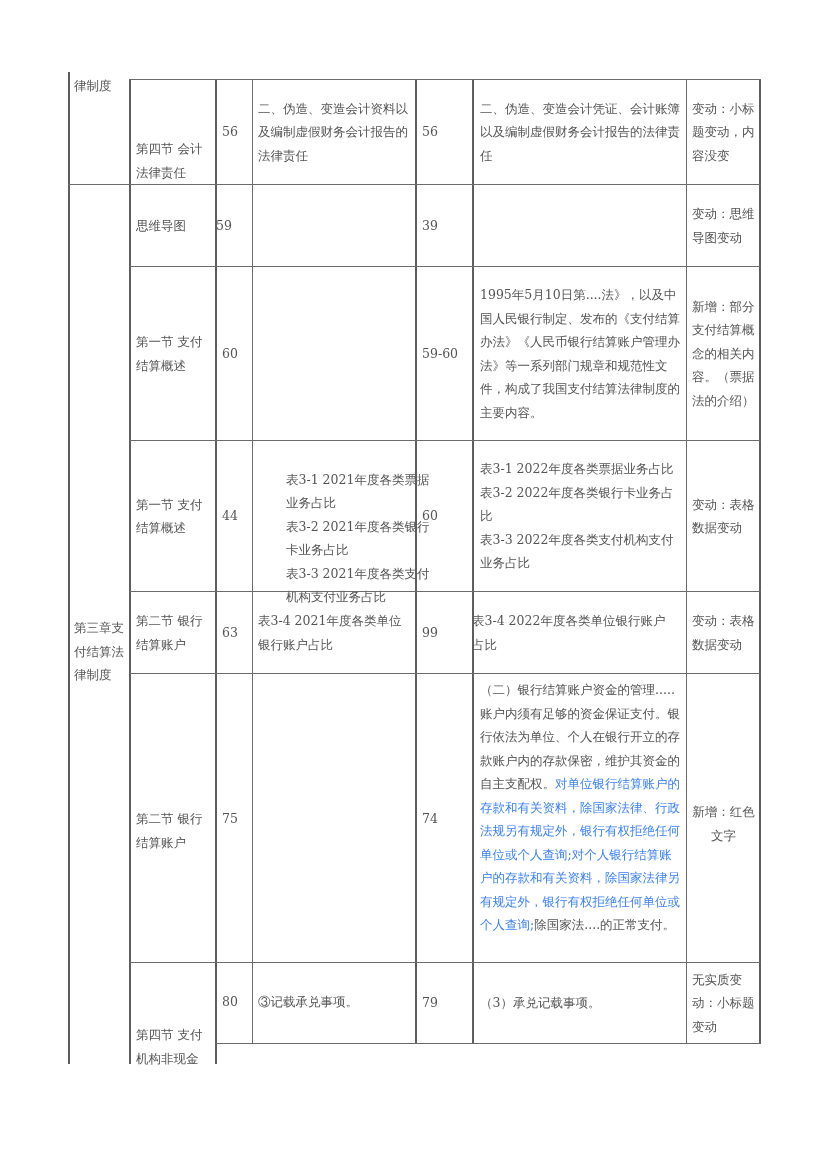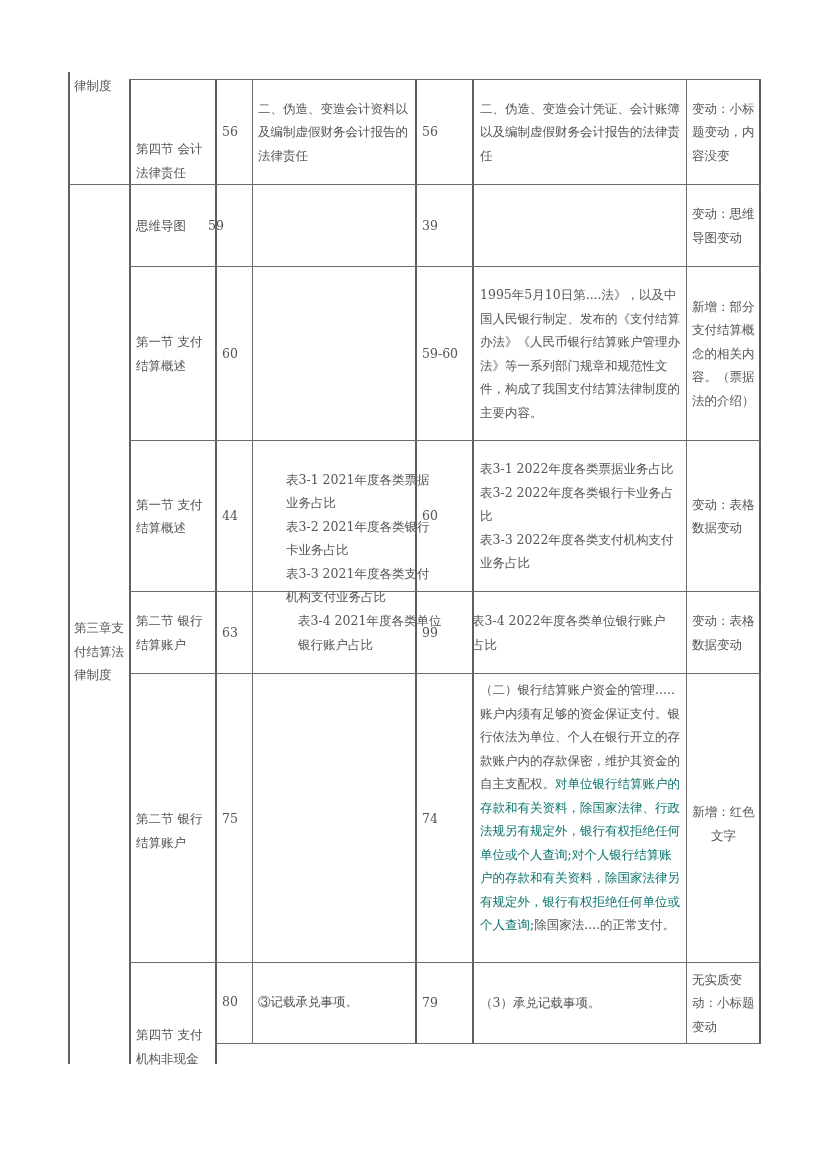"59" div.cell { left: 203px -> 211px }
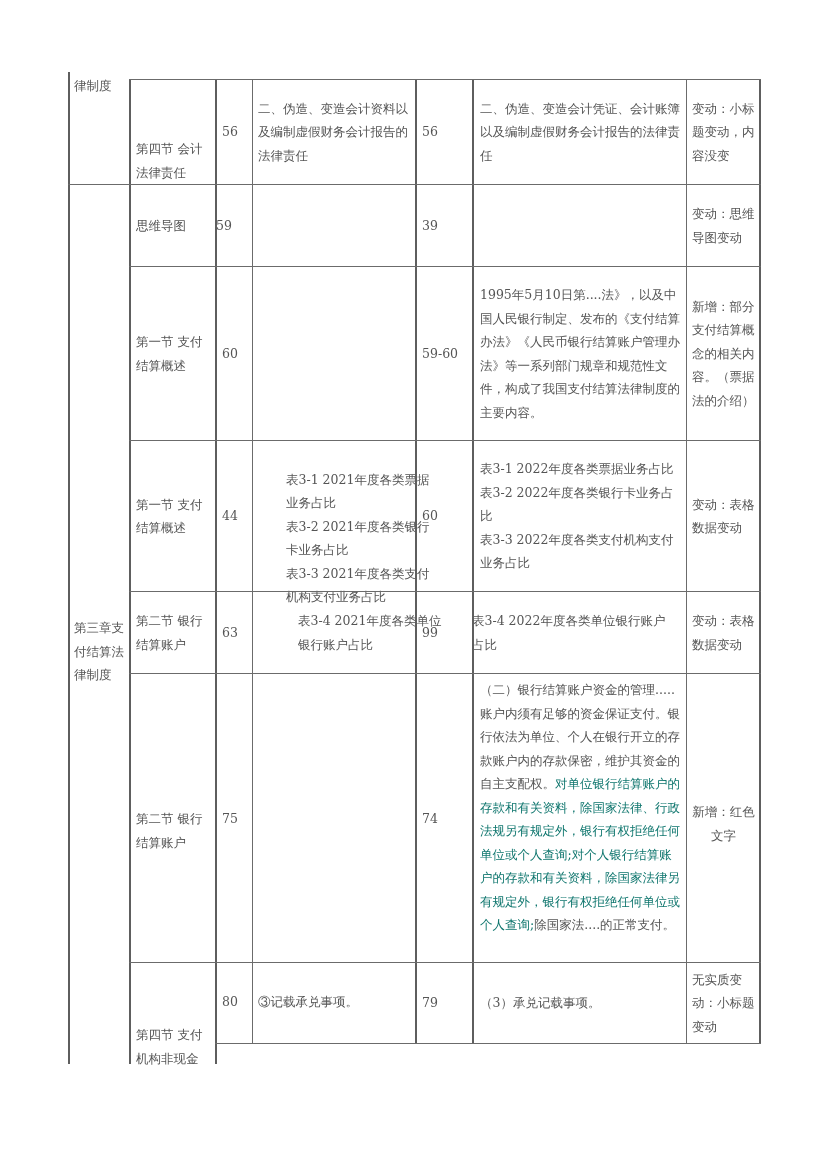"表3-4 2021年度各类单位银行账户占比" div.cell { margin-left: 40px -> none }
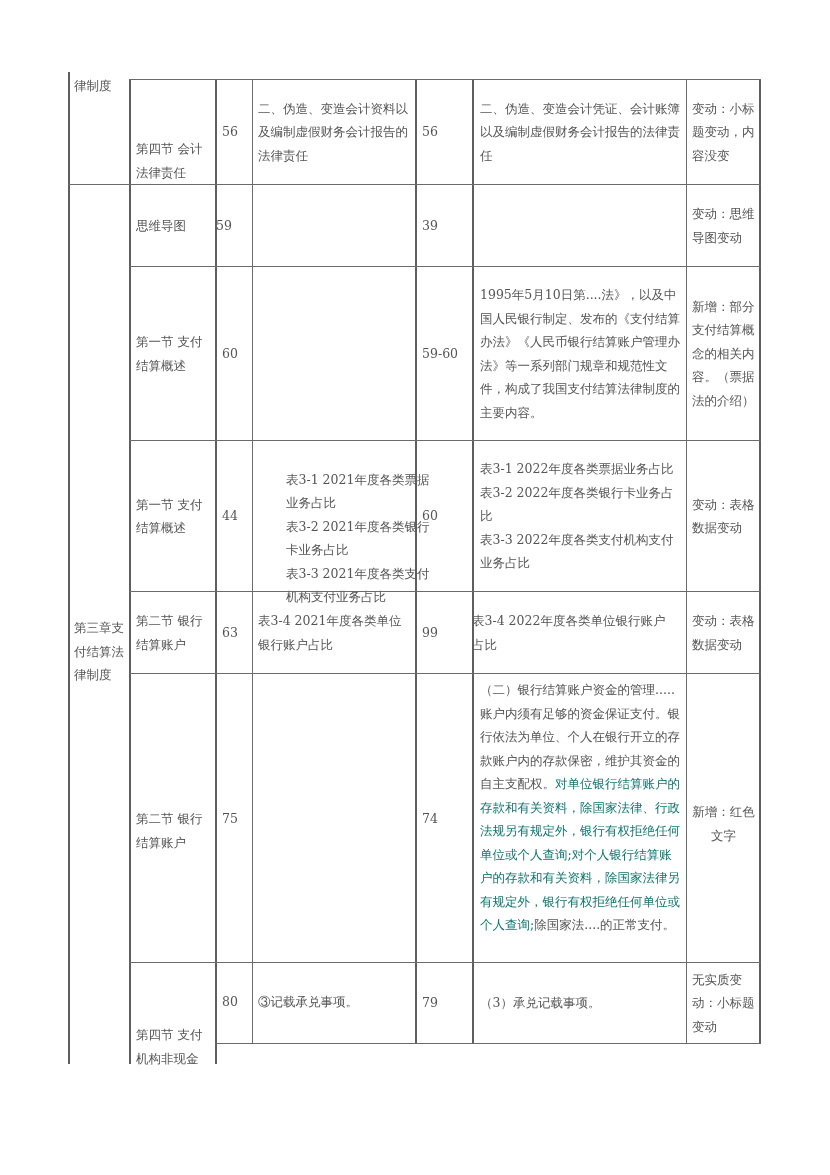"对单位银行结算账户的存款和有关资料，除国家法律、行政法规另有规定外，银行有权拒绝" .red { color: #0f766e -> #3b82f6 }
